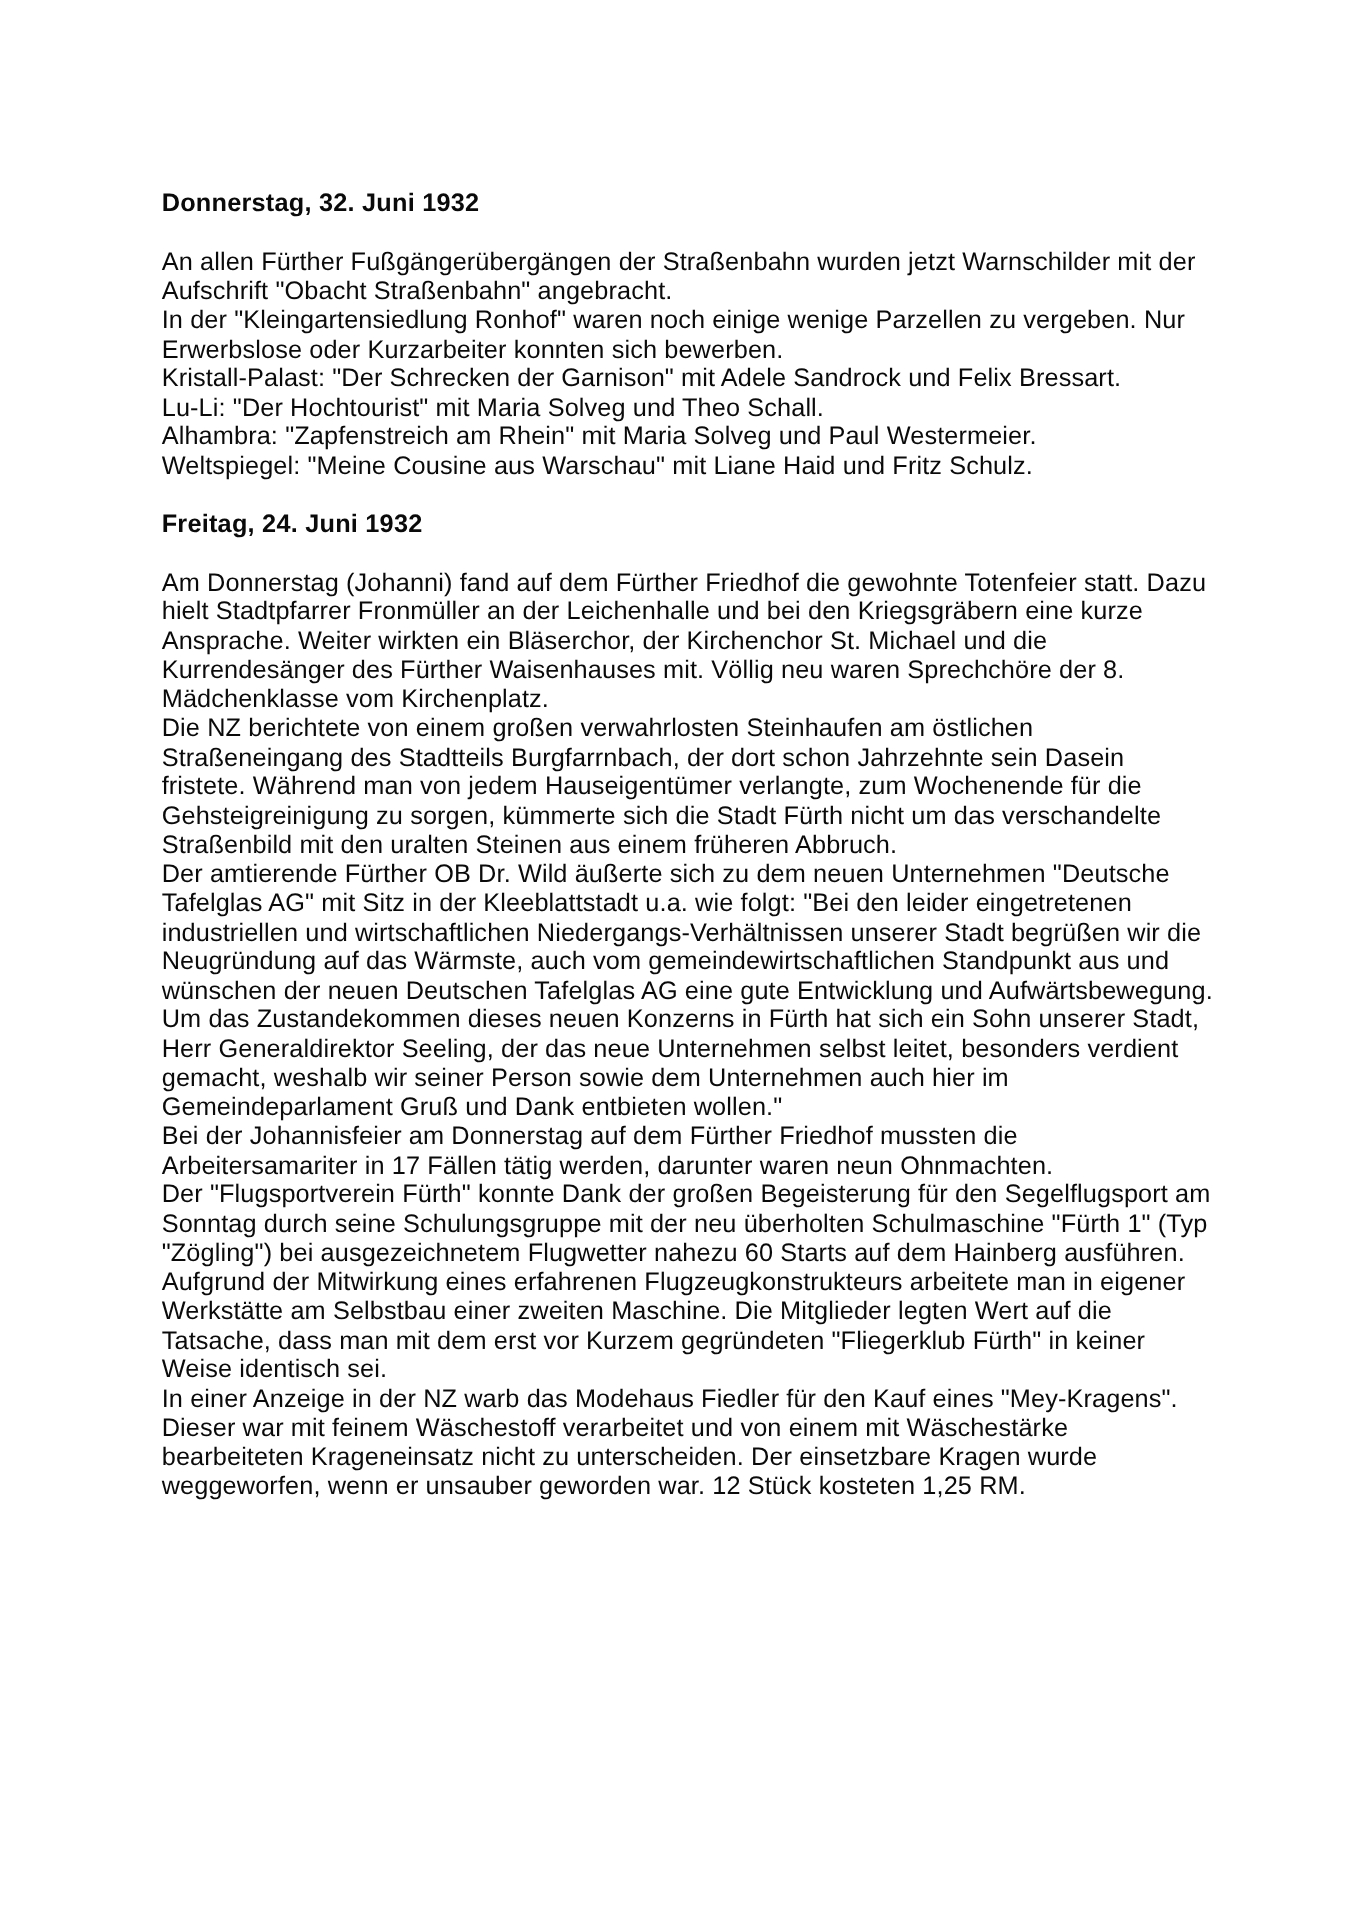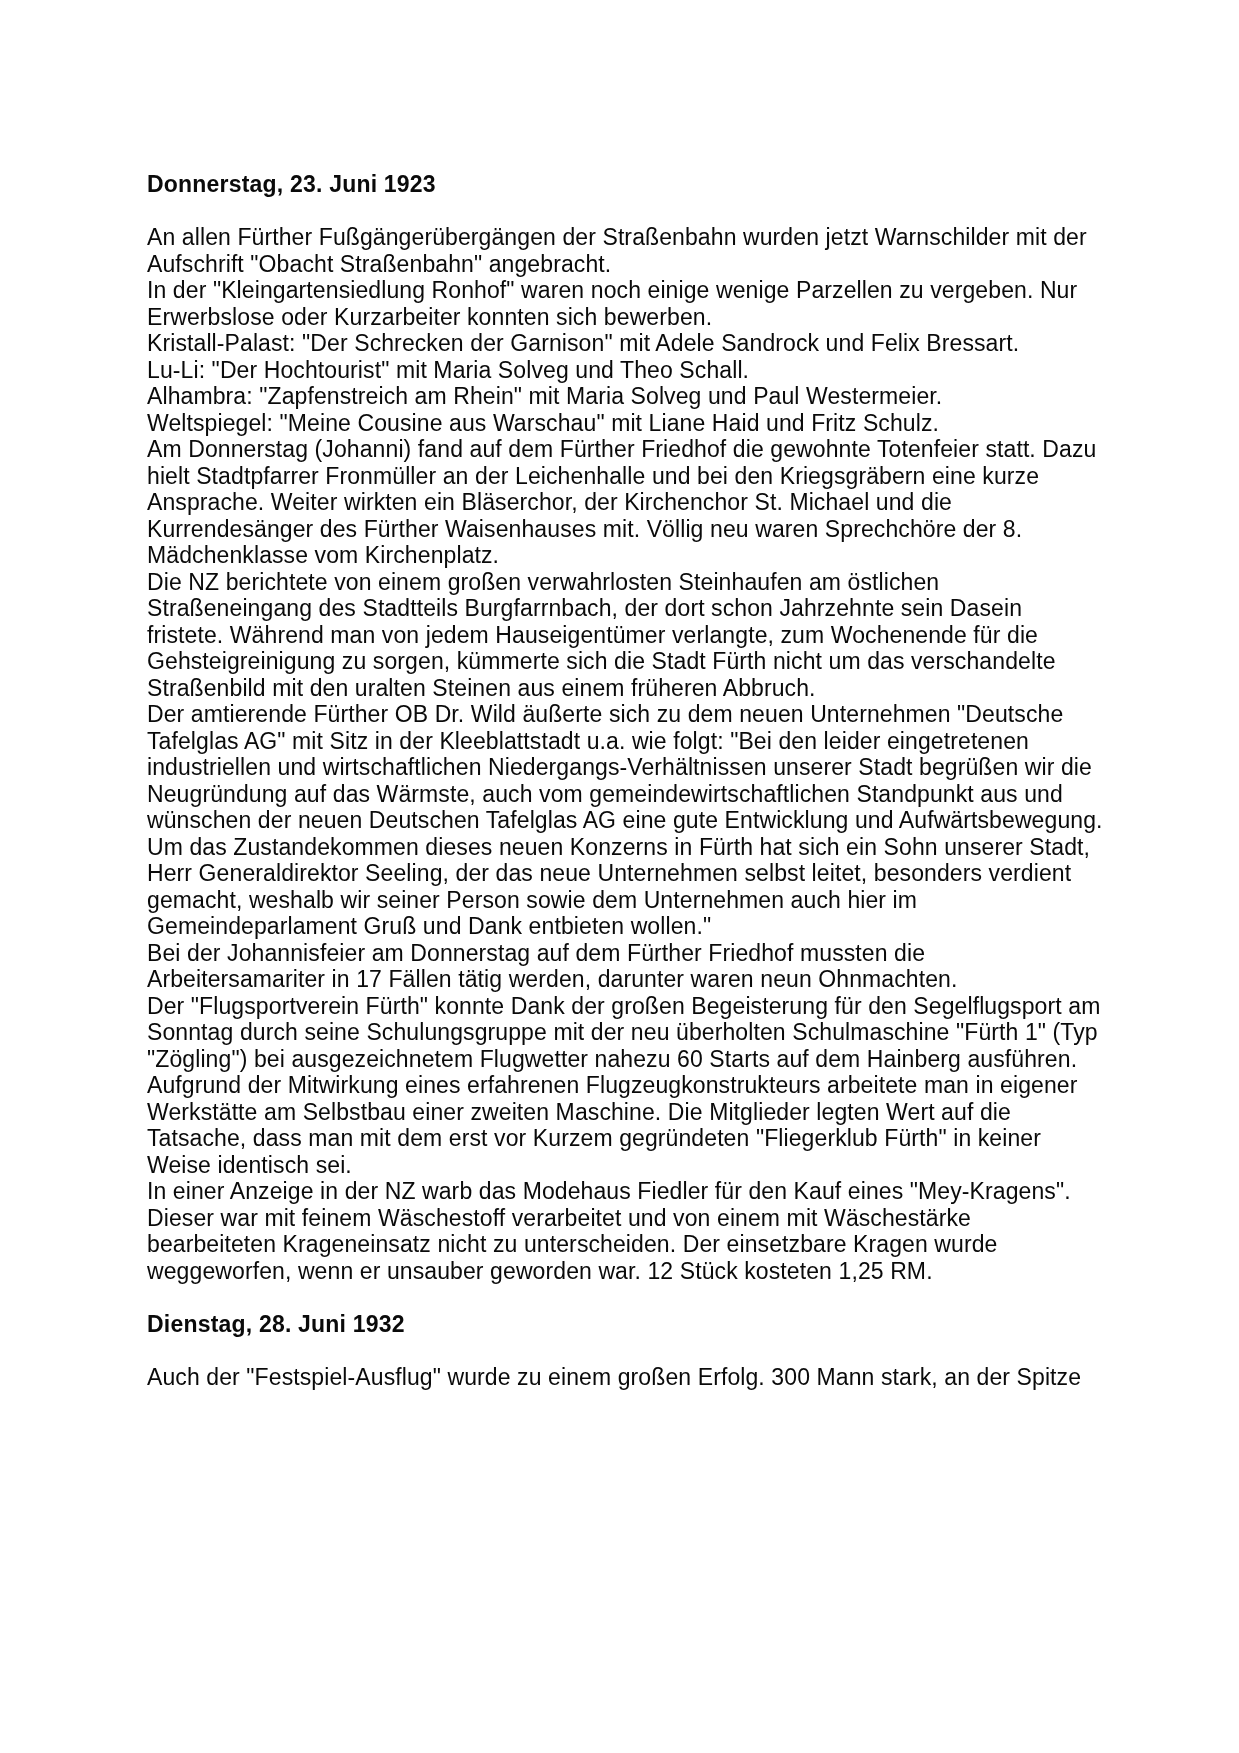"Donnerstag, 23. Juni 1923" div.entry-heading { text: 23. Juni 1923 -> 32. Juni 1932 }
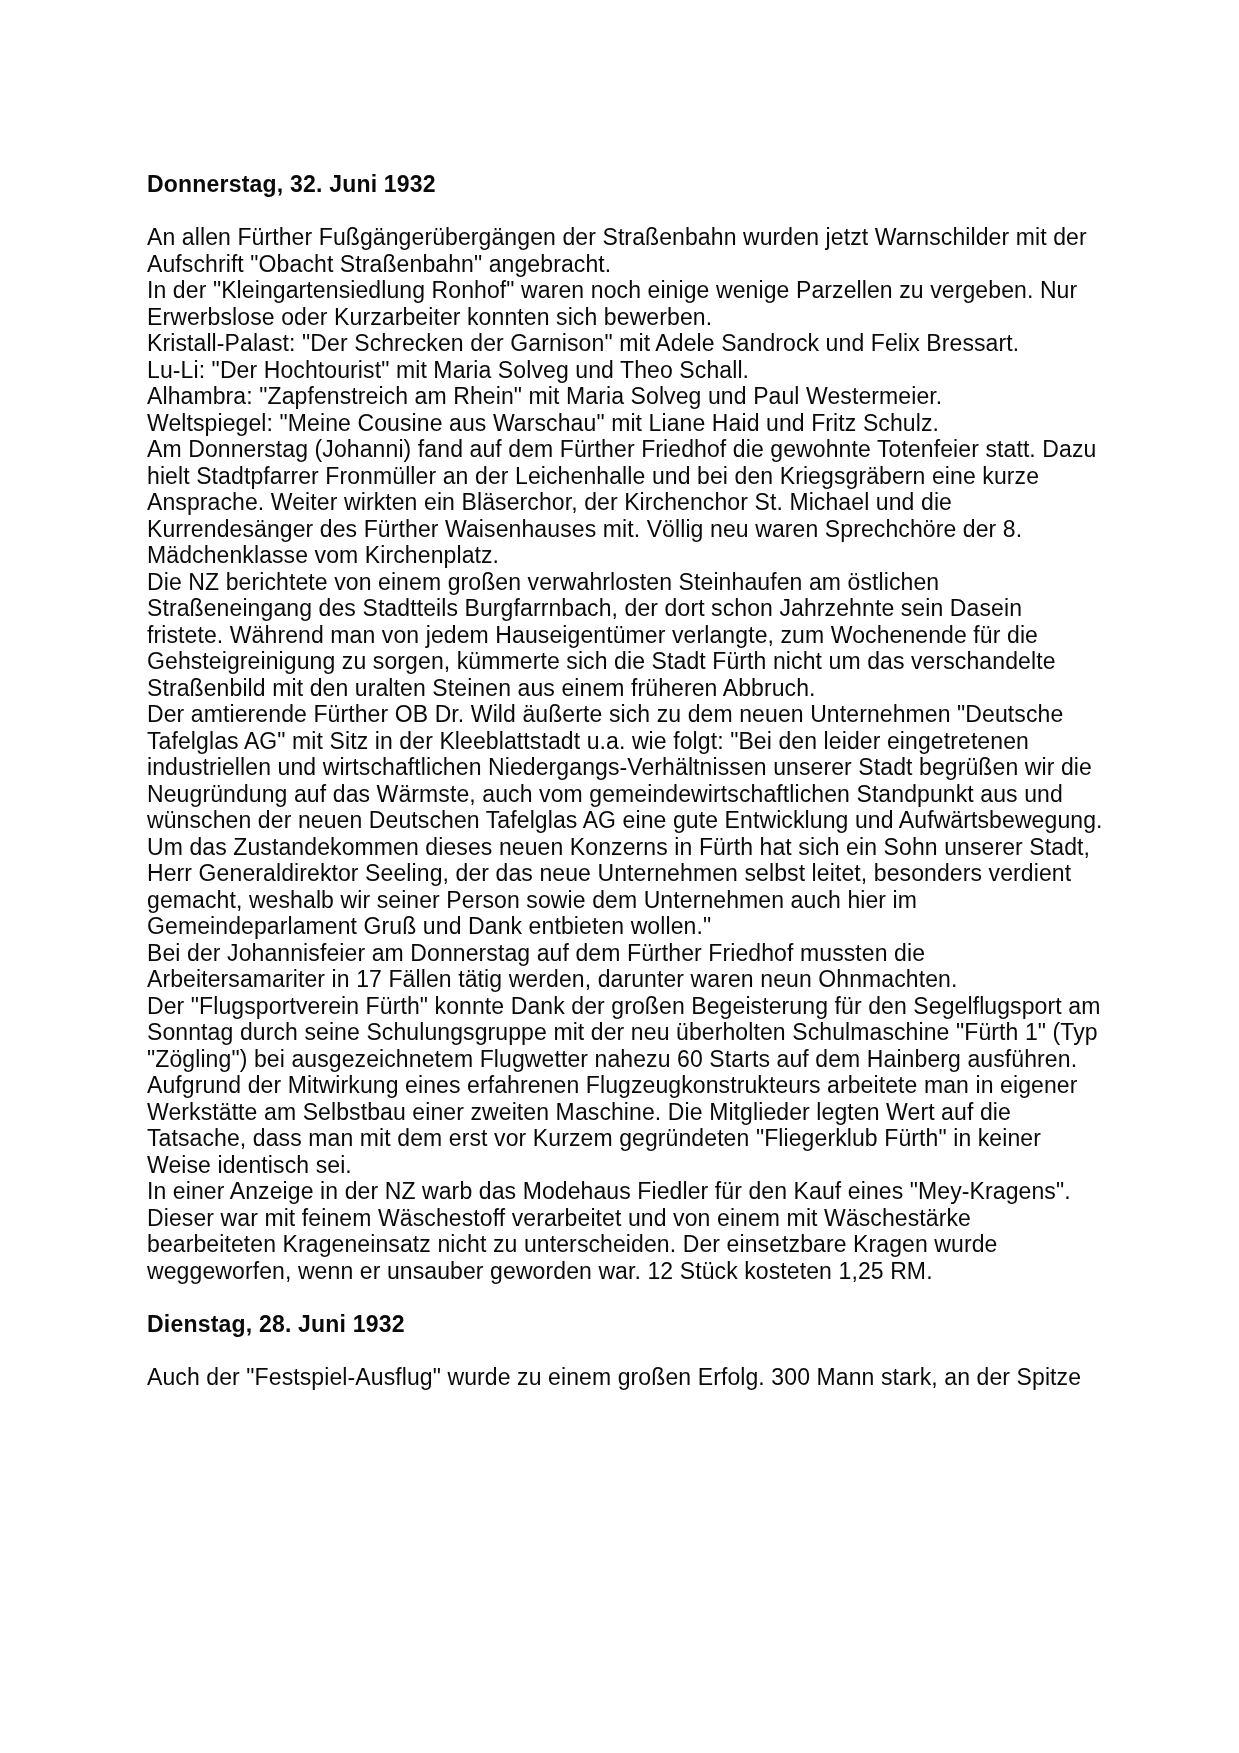"Freitag, 24. Juni 1932" div.entry-heading { html: none -> <div>Freitag, 24. Juni 1932</div> }
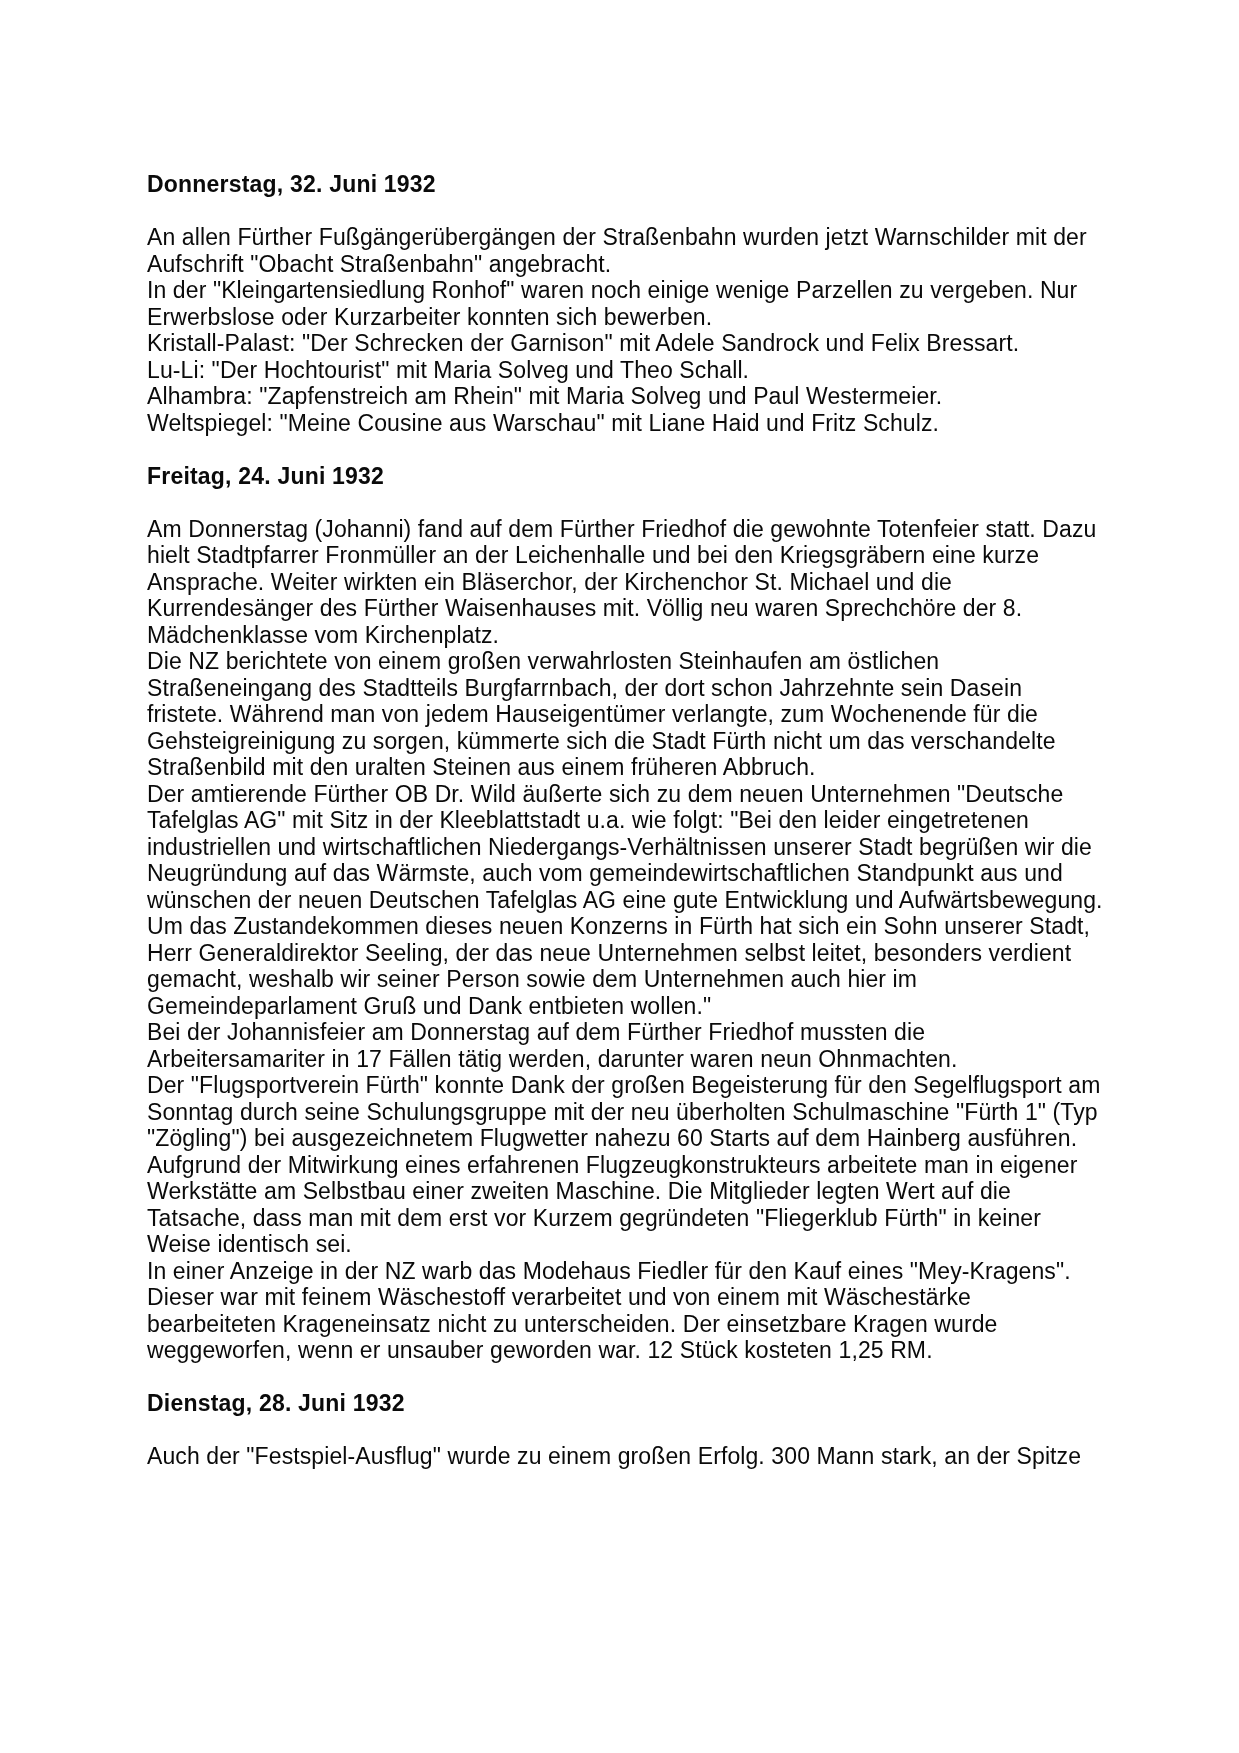"Dienstag, 28. Juni 1932" div.entry { html: <div> <div>Dienstag, 28. Juni 1932</div> <div>Auch der "Festspiel-Ausflug" wurde zu einem großen Erfolg. 300 Mann stark, an der Spitze</div> </div> -> none }
